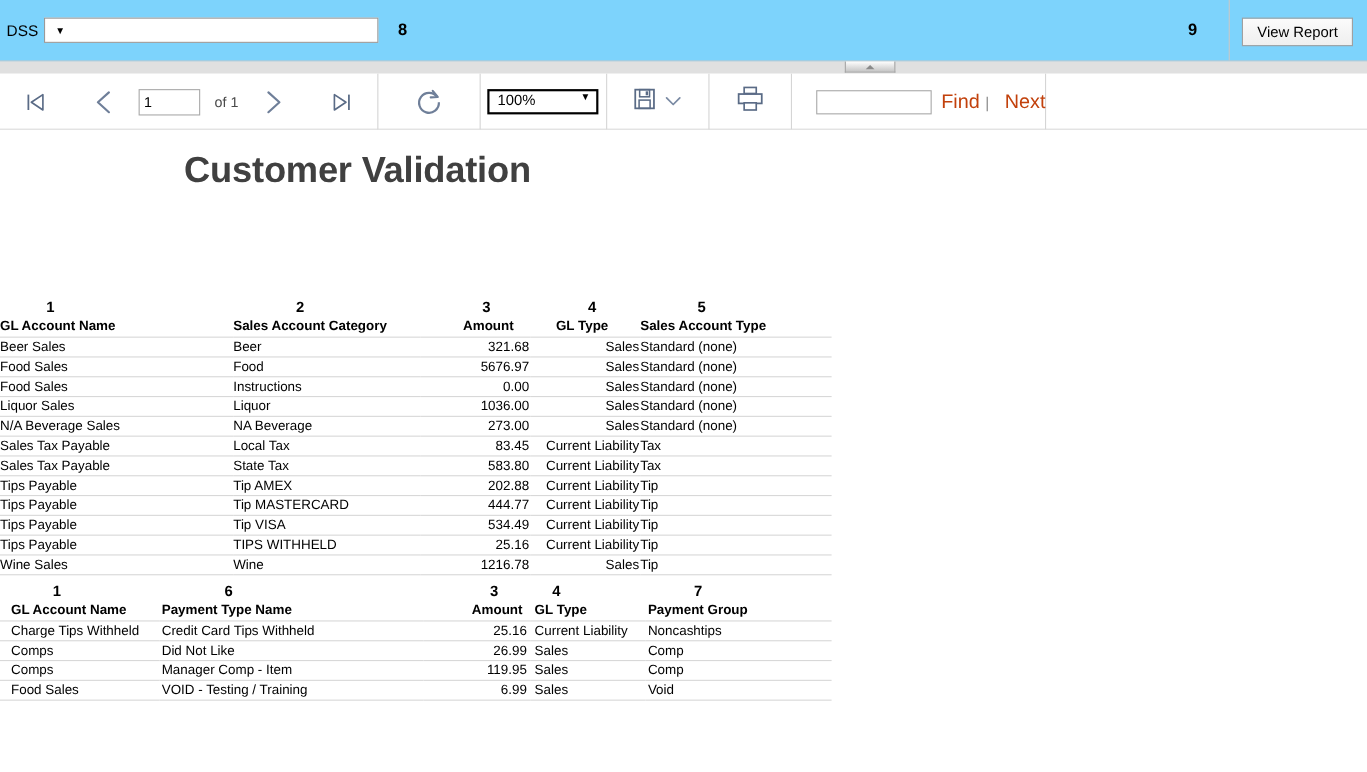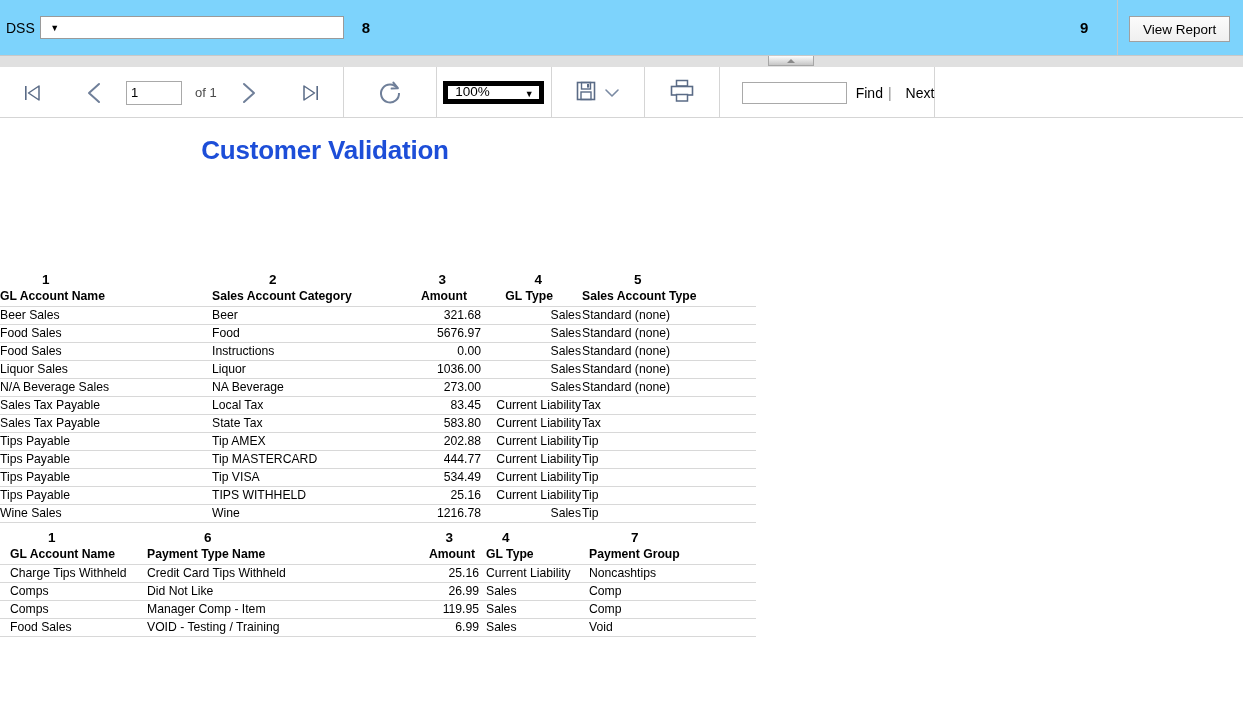"100%" .zoom-select { align-items: flex-end -> flex-start; border: 5px solid #000000 -> 2px solid #000000 }
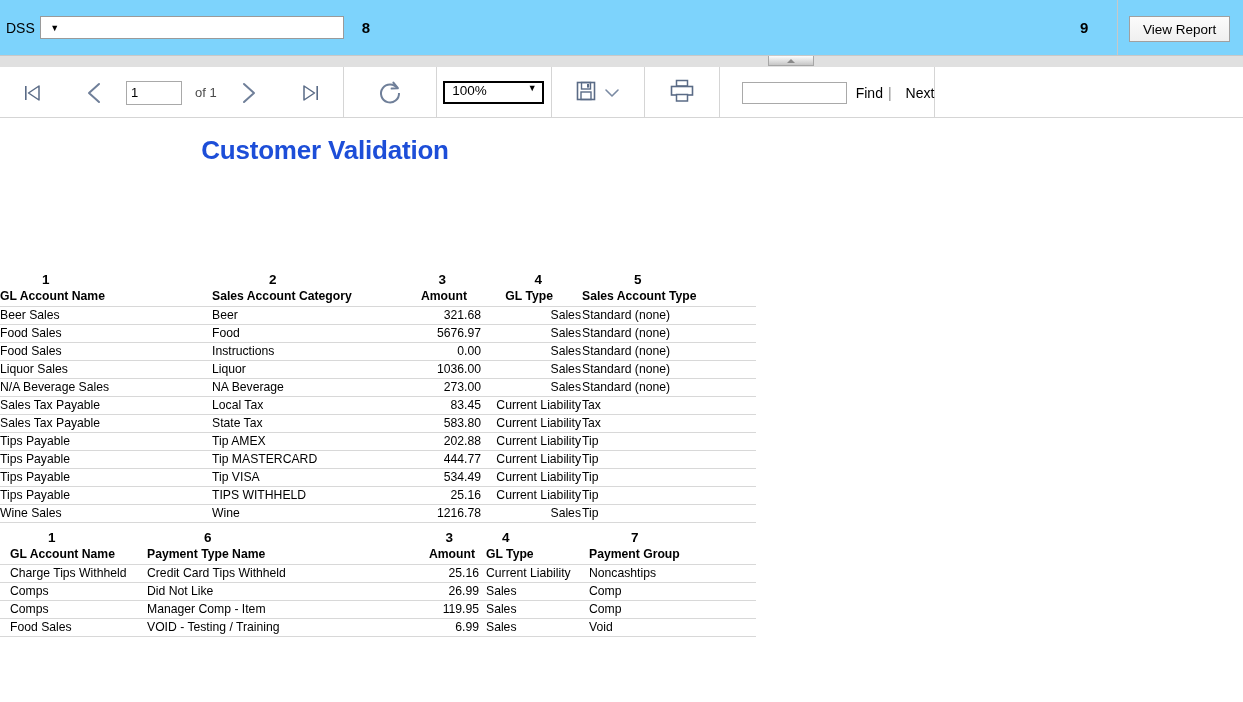"Find" .find-link { color: #000000 -> #c2410c; font-size: 14px -> 18px }
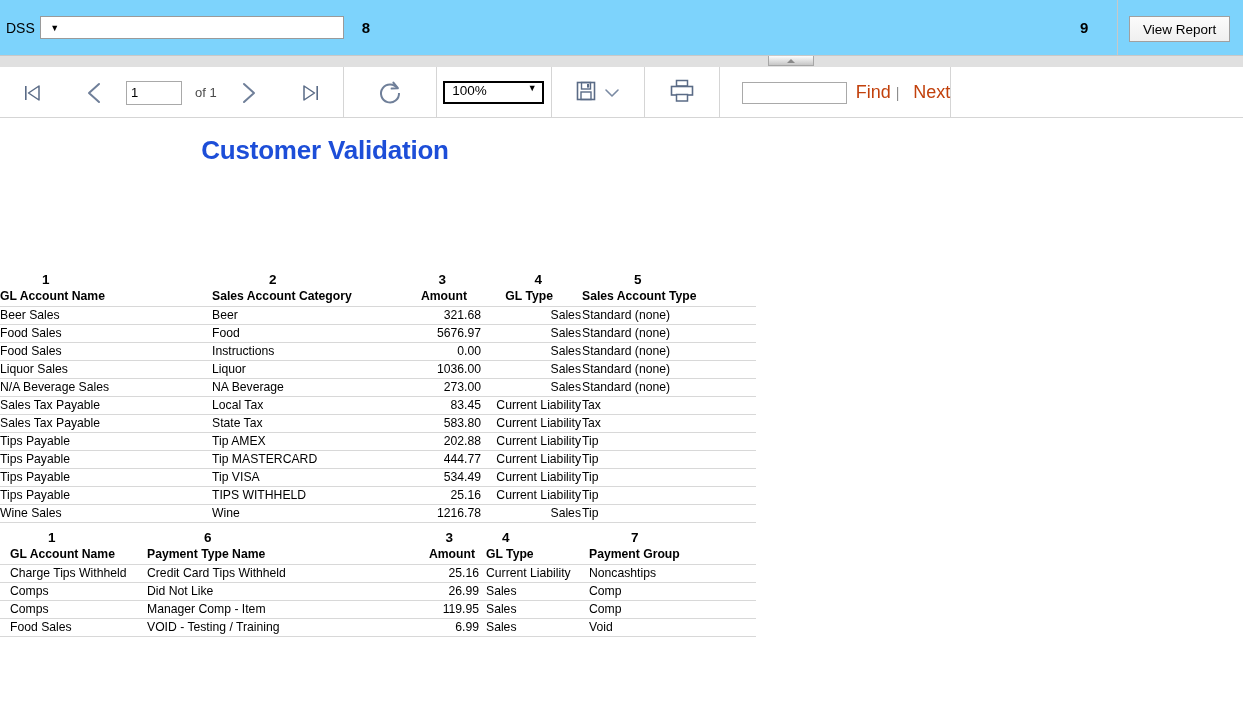"Customer Validation" #report-title { color: #1d4ed8 -> #404040; font-size: 26px -> 33px }
